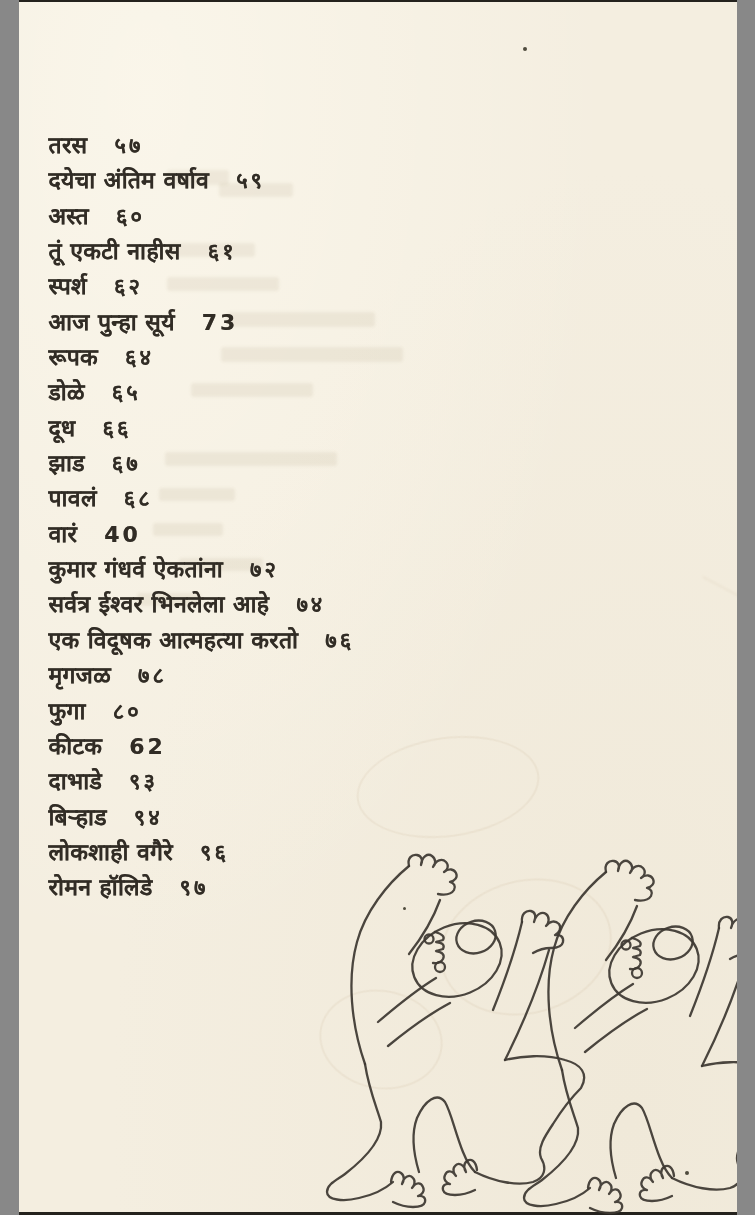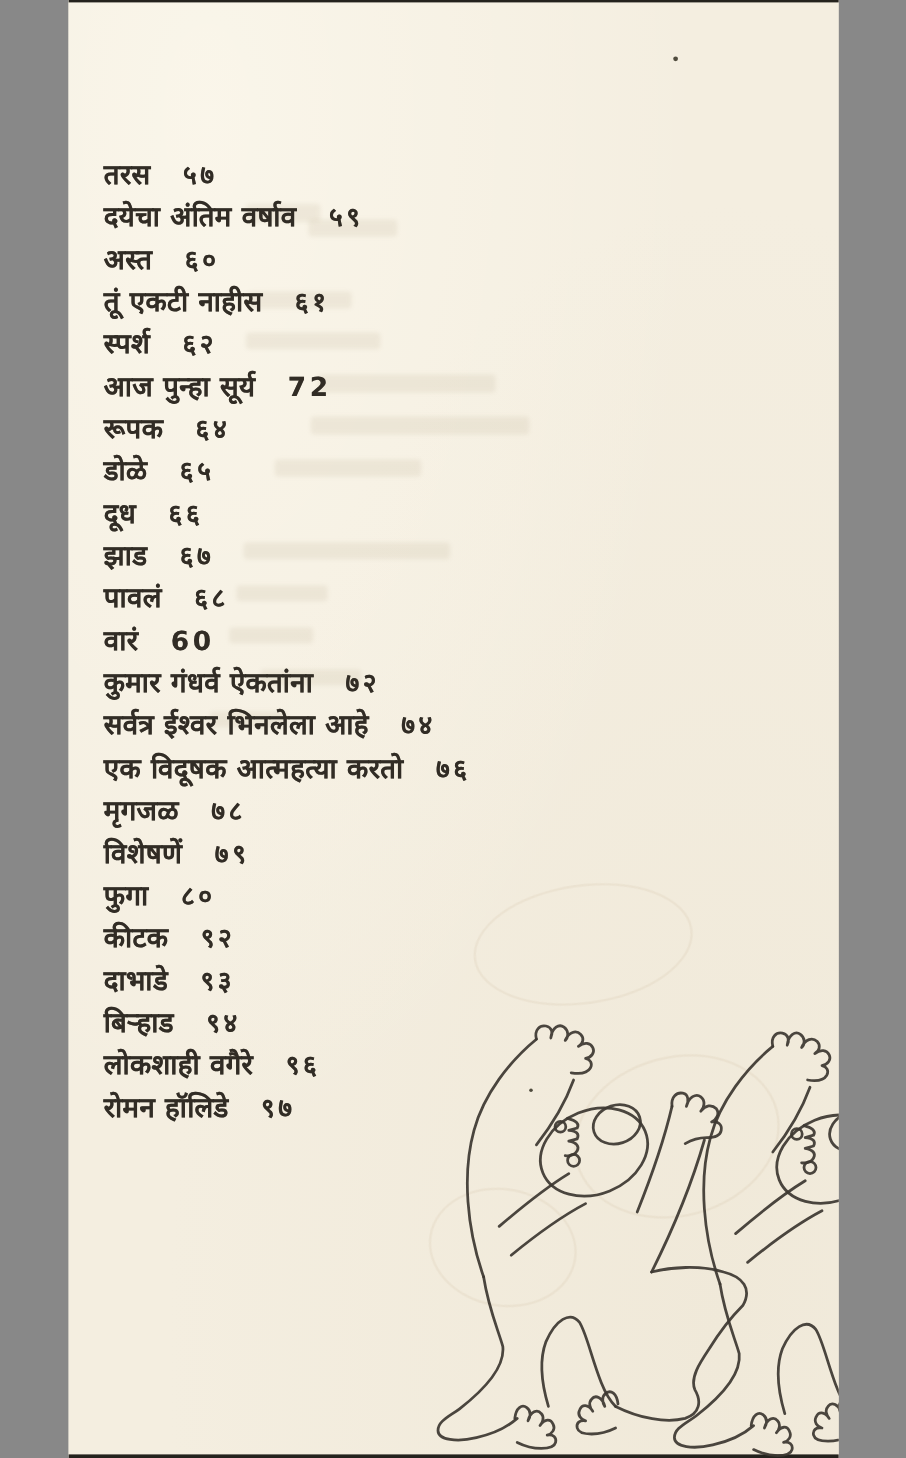"तरस ५७" .sheet { width: 642px -> 718px }
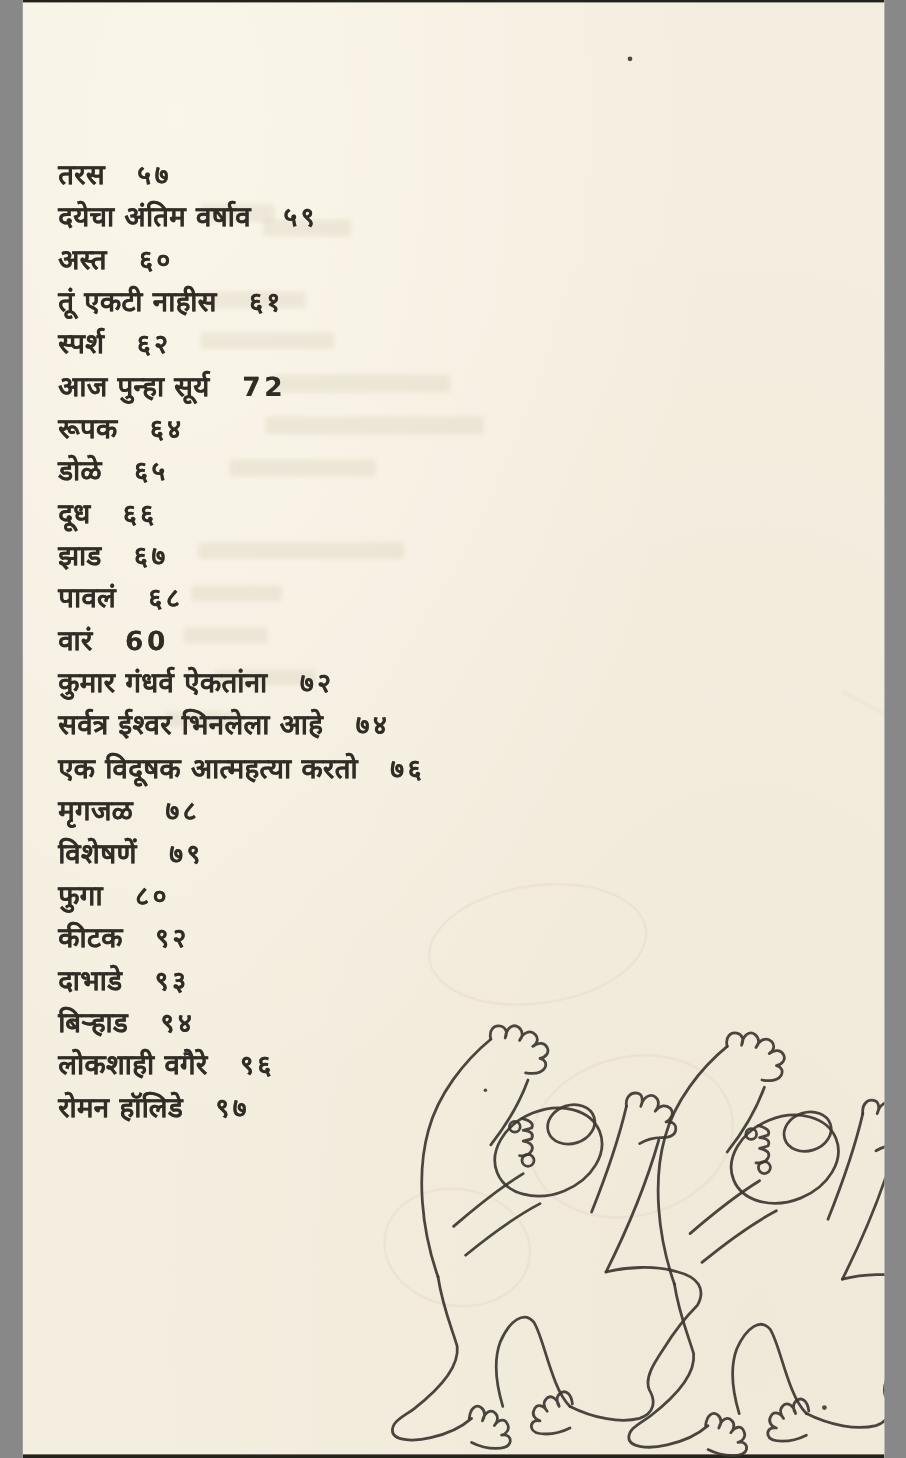"72" span.toc-page { text: 72 -> 73 }
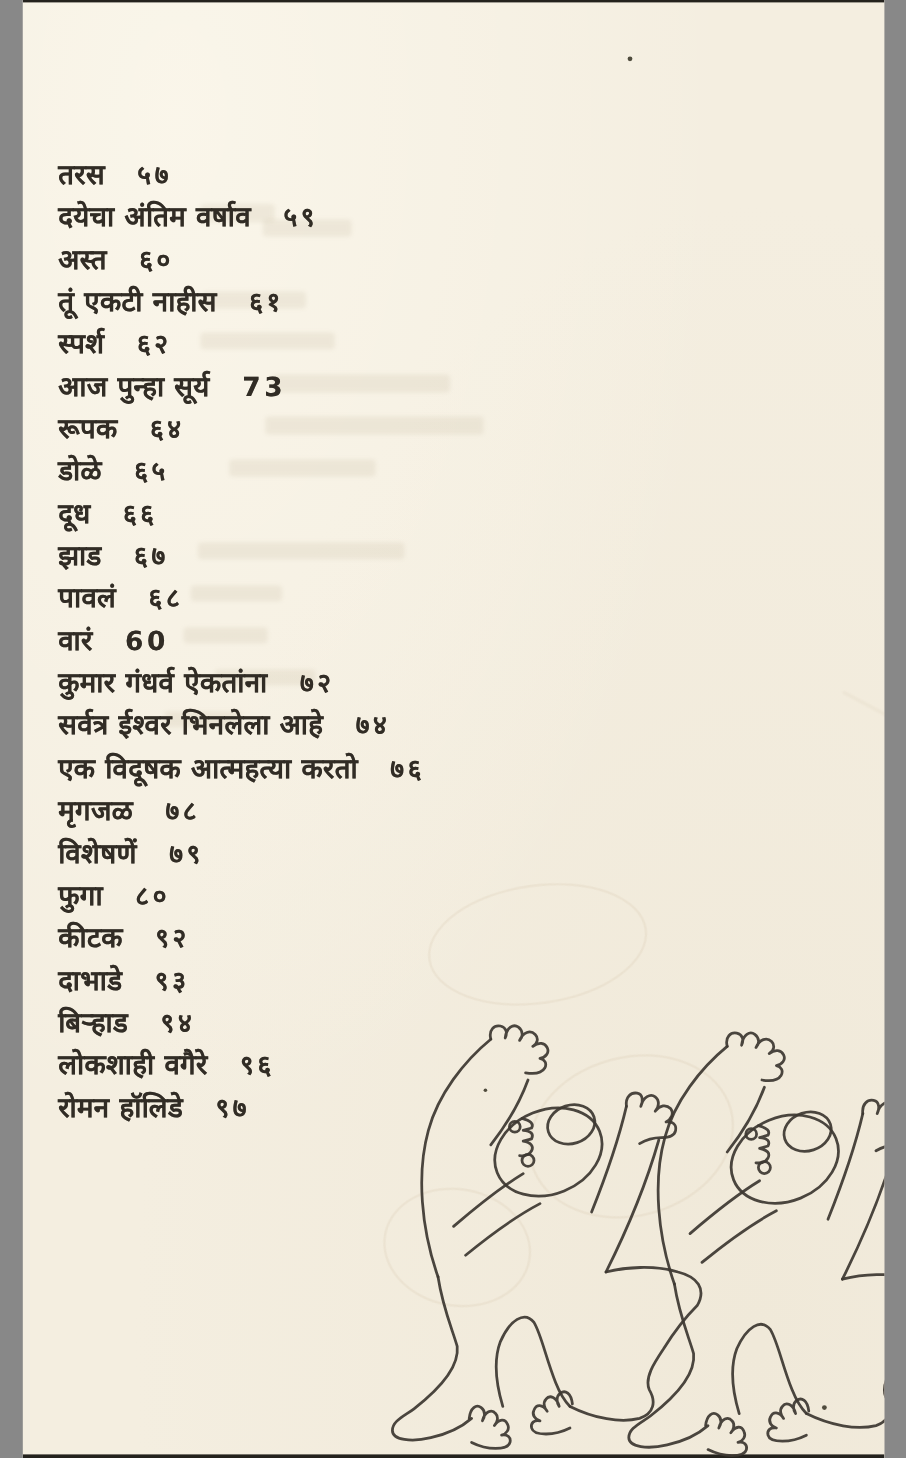"60" span.toc-page { text: 60 -> 40 }
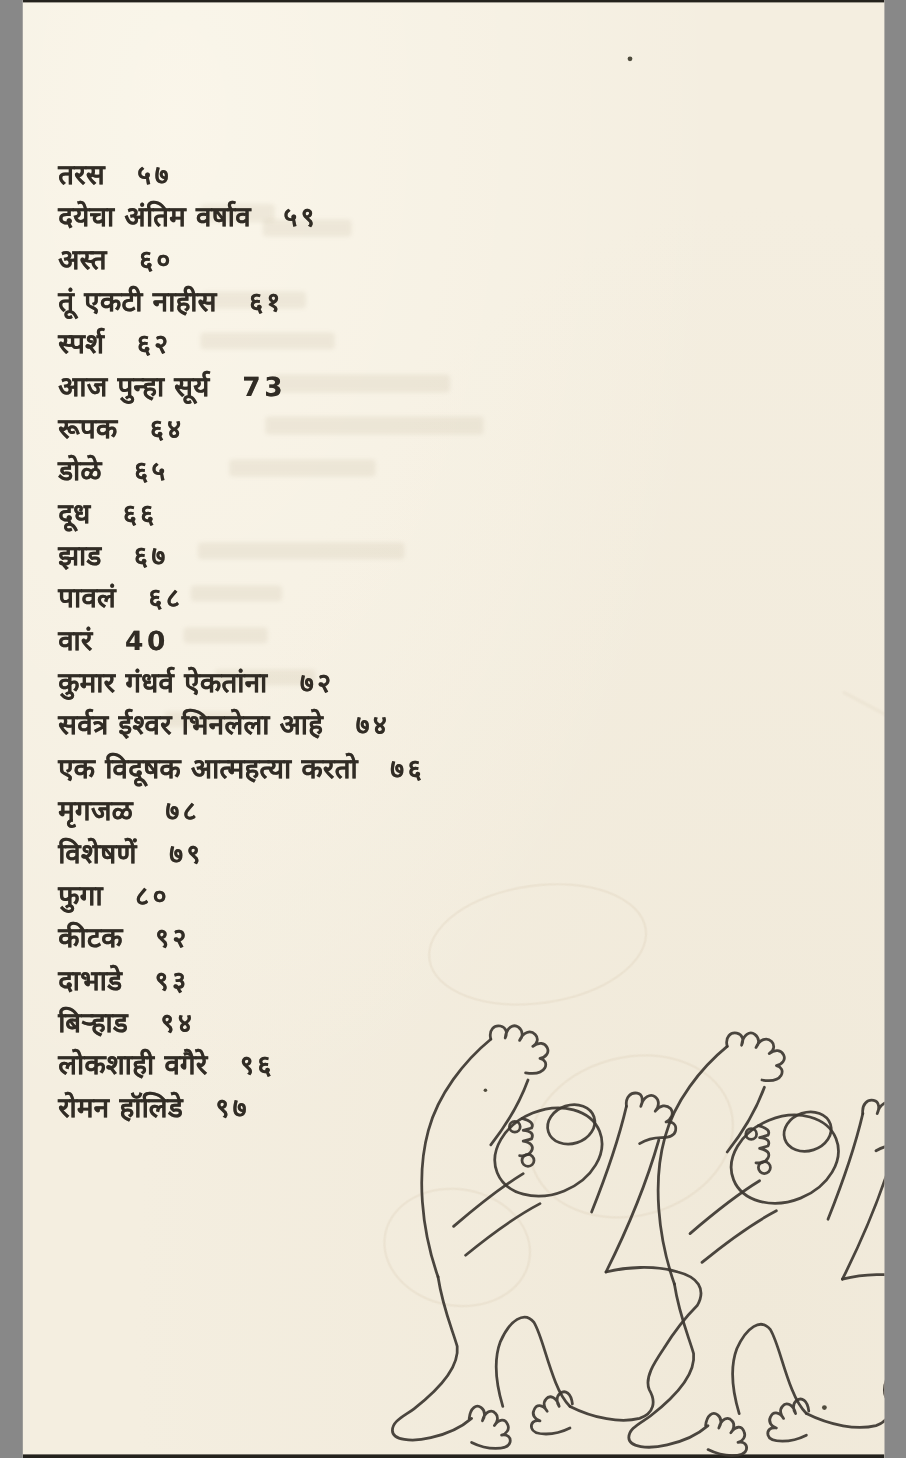"विशेषणें ७९" div.toc-row { html: <div><span>विशेषणें</span><span>७९</span></div> -> none }
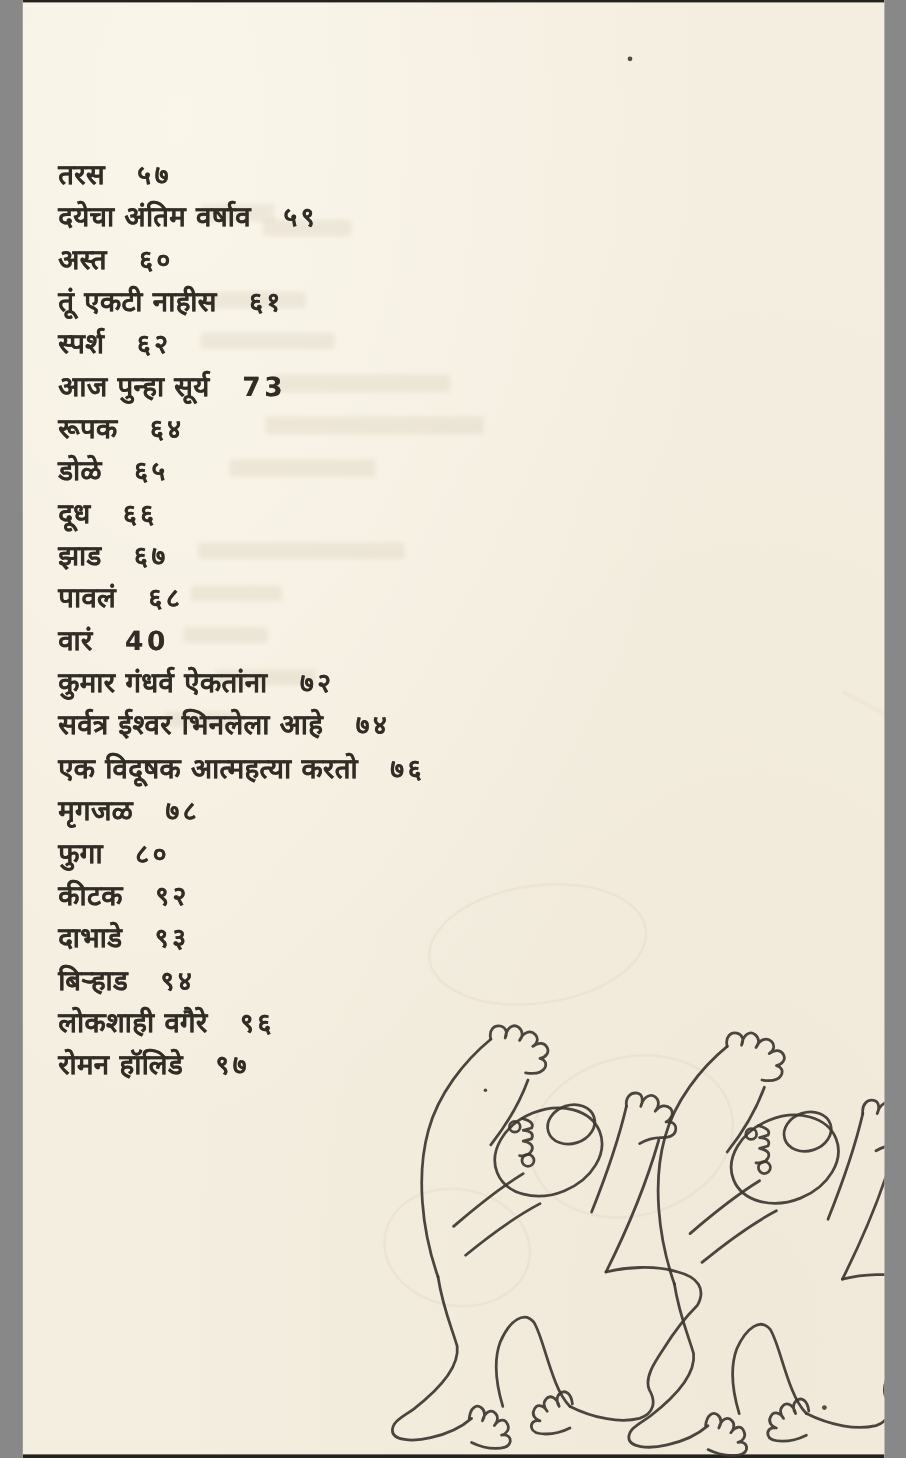"९२" span.toc-page { text: ९२ -> 62 }
